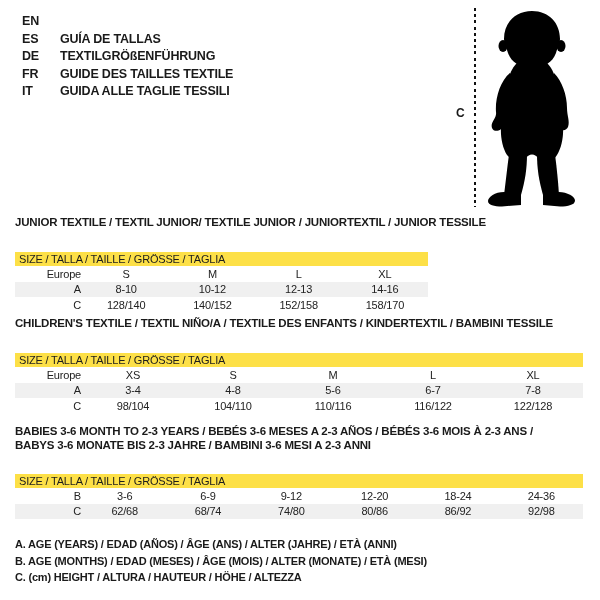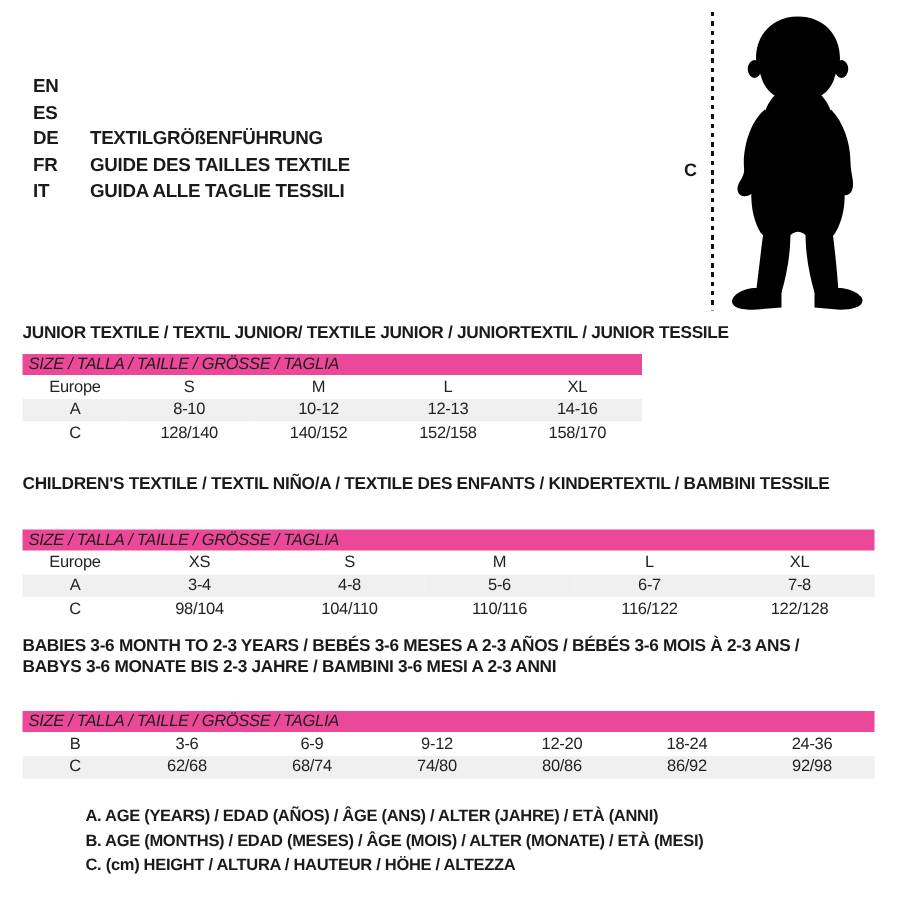"EN" .lang-list { margin-top: 36px -> none }
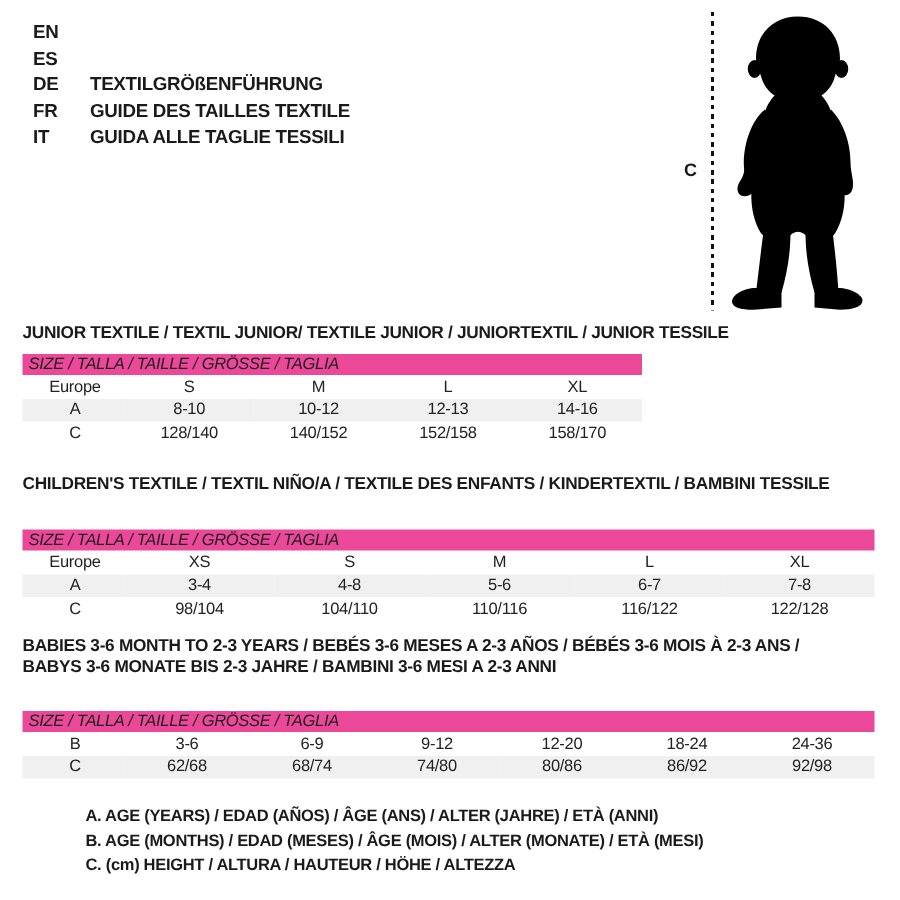"GUÍA DE TALLAS" span.lang-label { html: none -> <span>GUÍA DE TALLAS</span> }
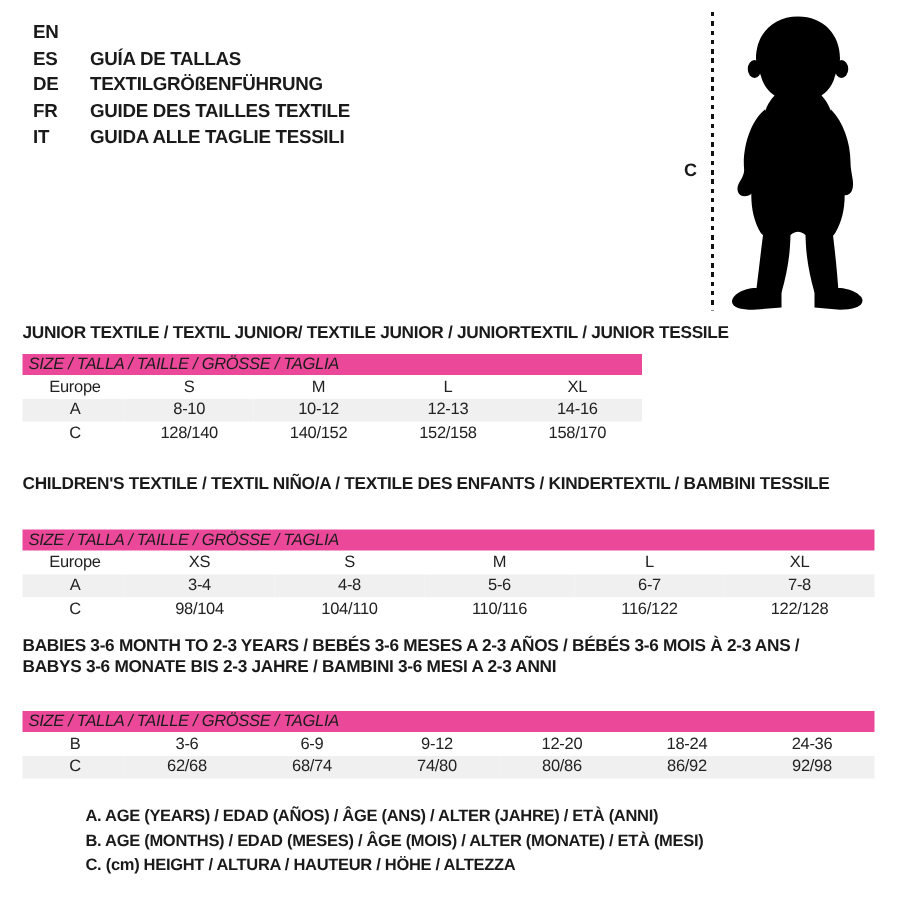"JUNIOR TEXTILE / TEXTIL JUNIOR/" .sec-junior .tbl-title { margin-bottom: 8px -> 24px }
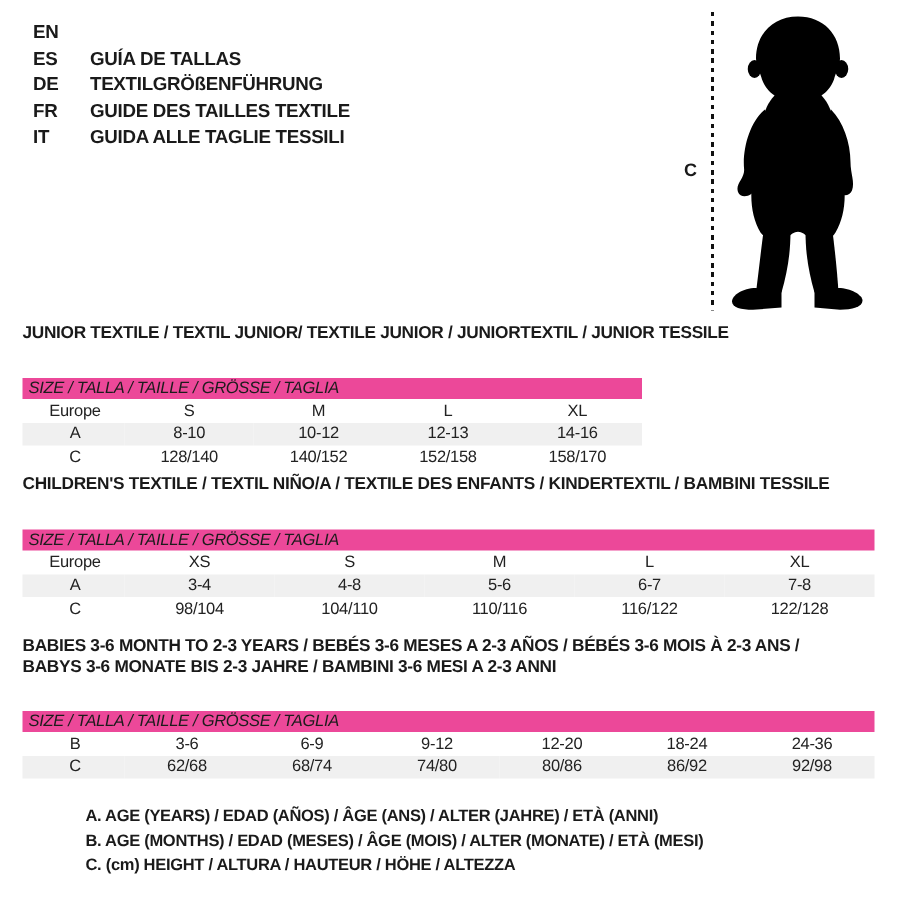"SIZE / TALLA / TAILLE" tr.band td { background: #ec4899 -> #fde047; font-style: italic -> none }
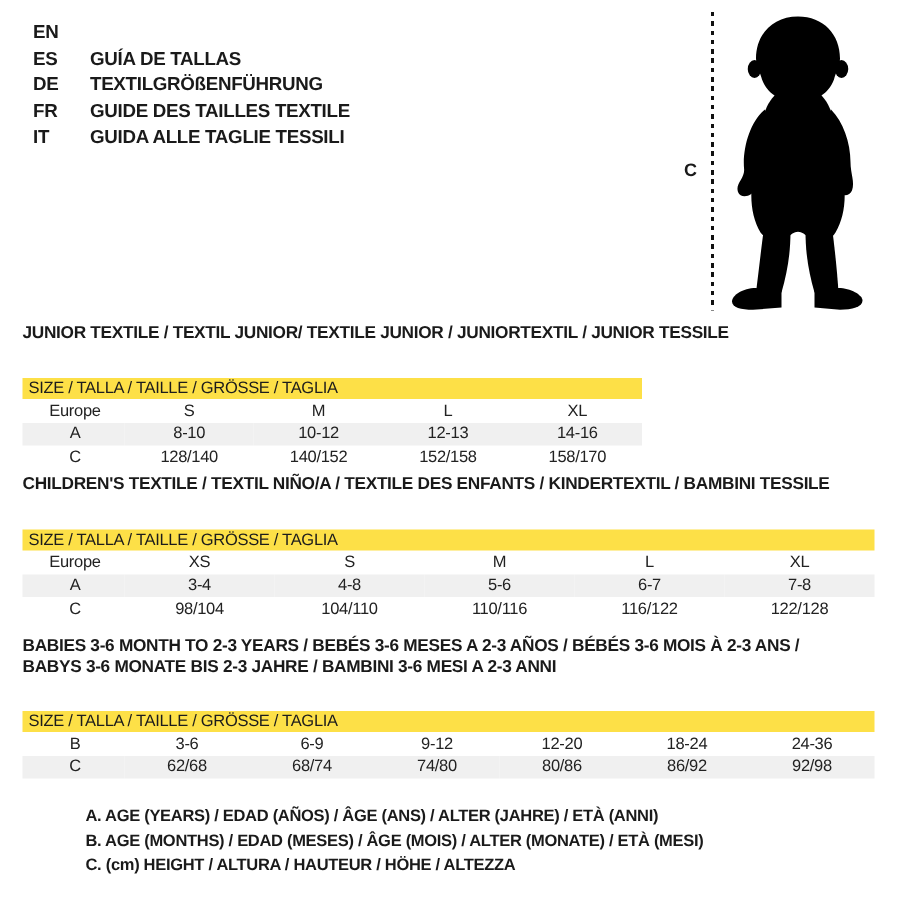"Europe" td.lbl { text-align: center -> right }
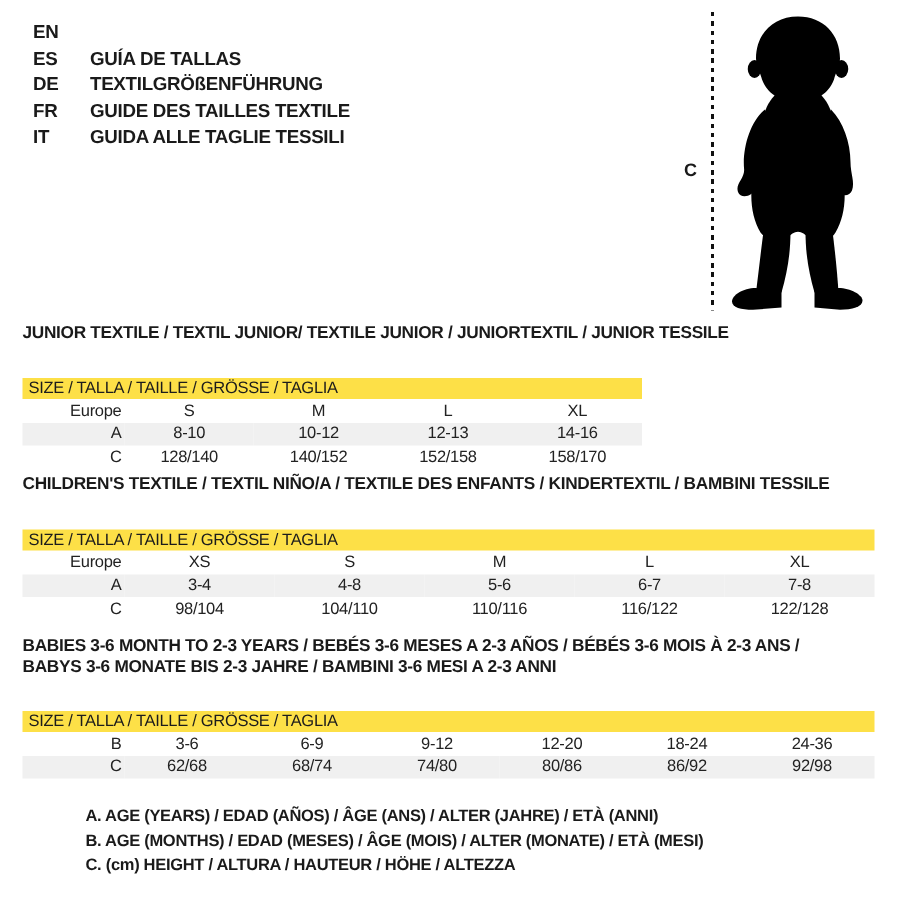"A. AGE (YEARS) / EDAD" .footnotes { margin-left: 42px -> none }
